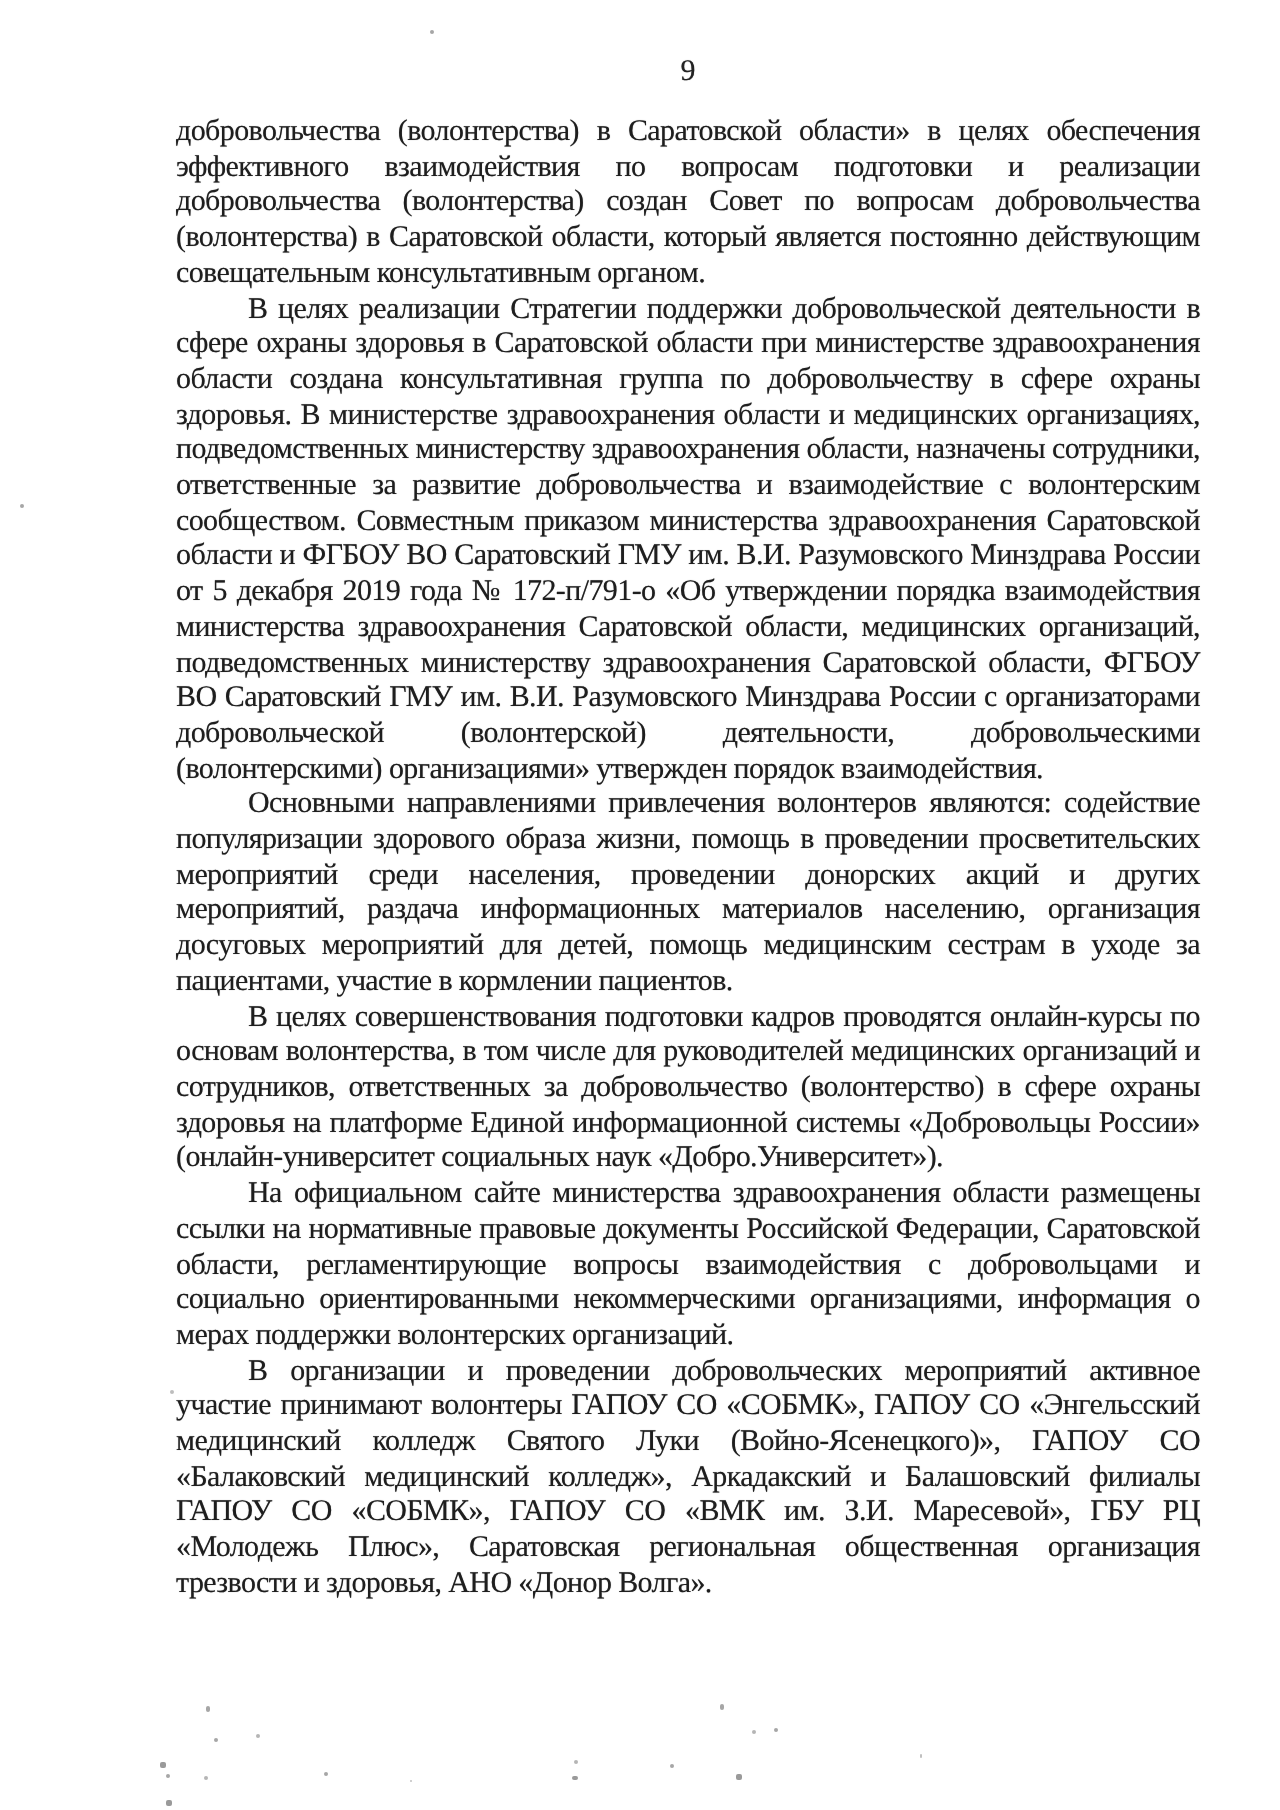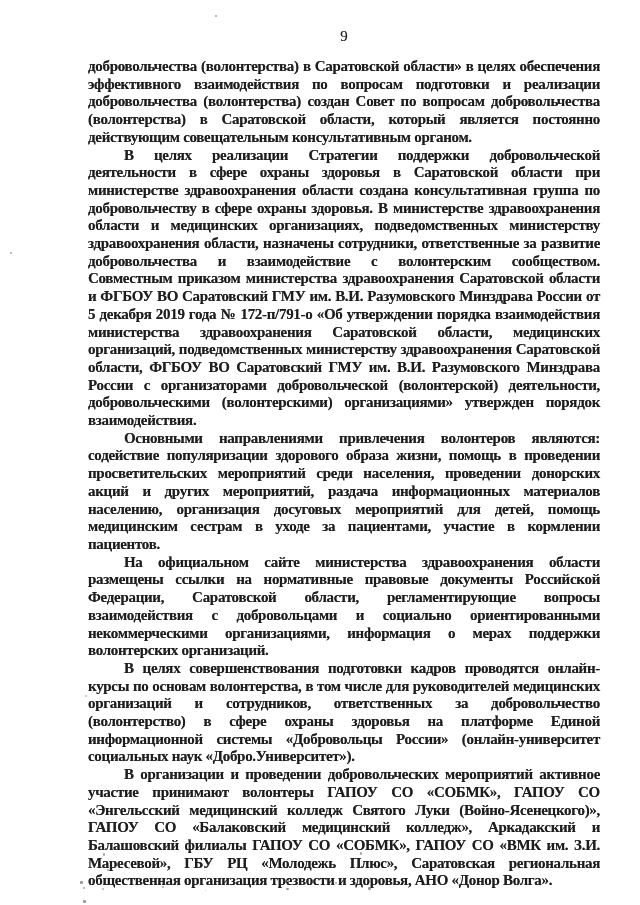"добровольчества (волонтерства) в" .doc-text { font-weight: bold -> none }
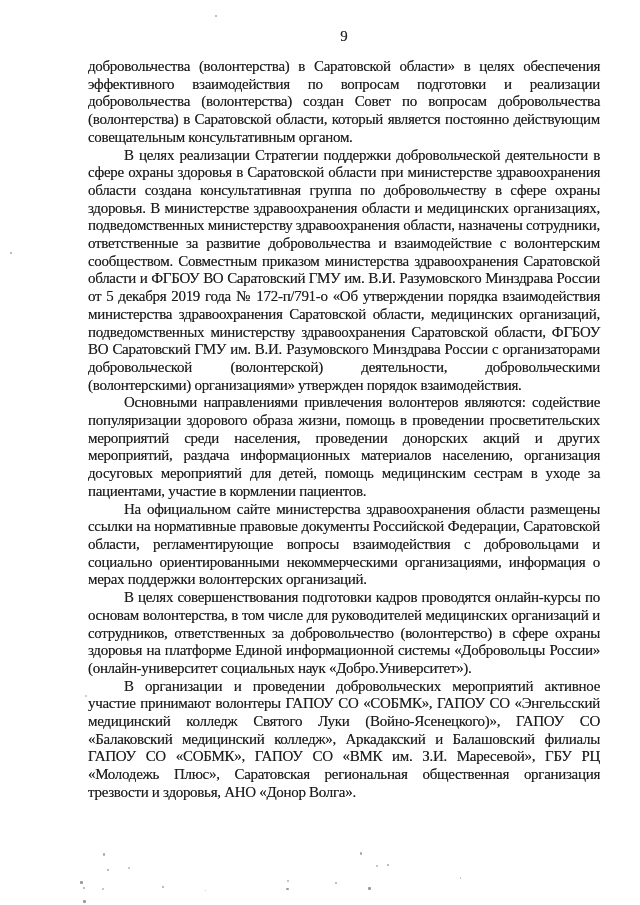"На официальном сайте министерства" p { order: before "В целях совершенствования подготовки" -> after "В целях совершенствования подготовки" }
